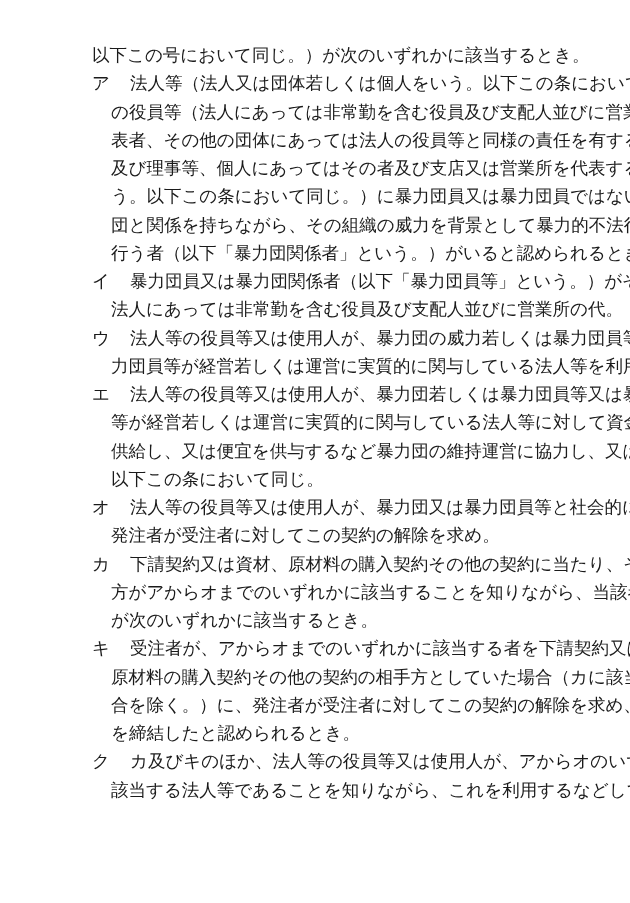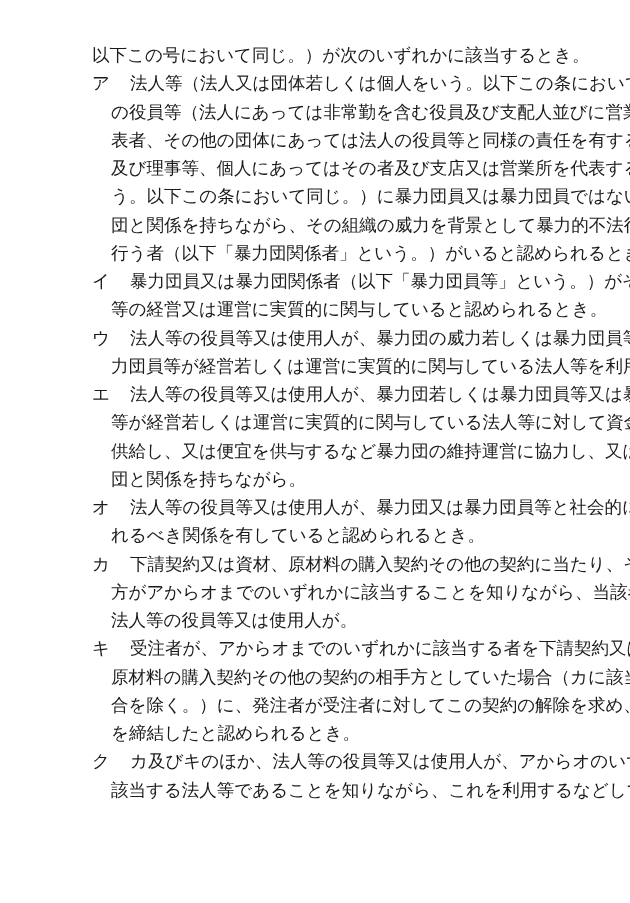"等の経営又は運営に実質的に関与していると認められるとき。" span.item-cont { text: 等の経営又は運営に実質的に関与していると認められるとき -> 法人にあっては非常勤を含む役員及び支配人並びに営業所の代 }
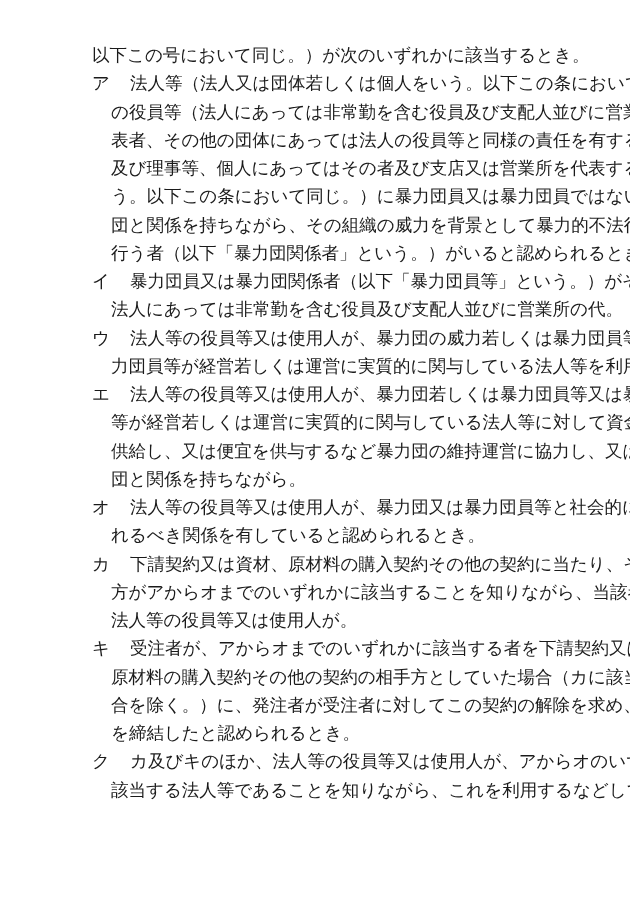"団と関係を持ちながら。" span.item-cont { text: 団と関係を持ちながら -> 以下この条において同じ }
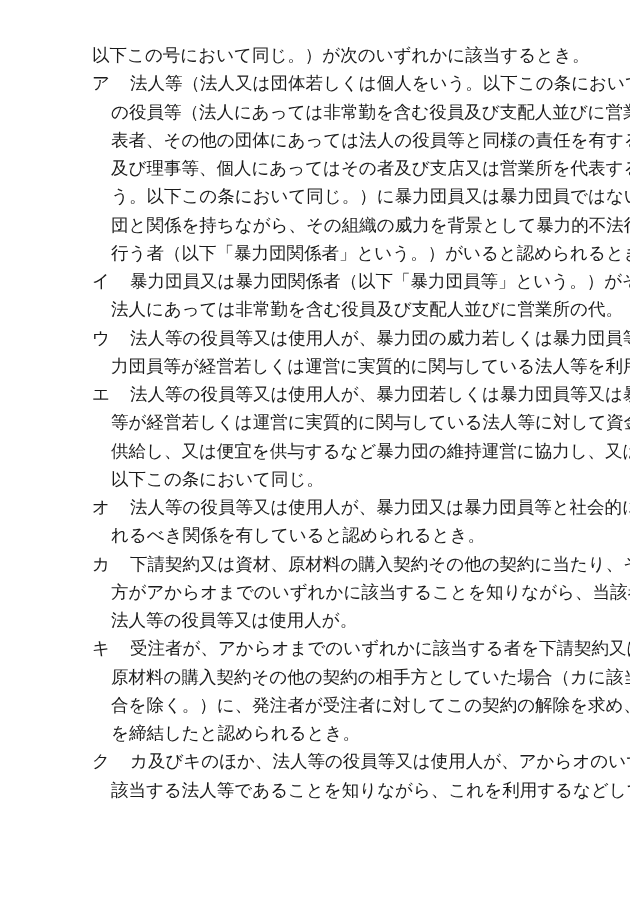"れるべき関係を有していると認められるとき。" span.item-cont { text: れるべき関係を有していると認められるとき -> 発注者が受注者に対してこの契約の解除を求め }
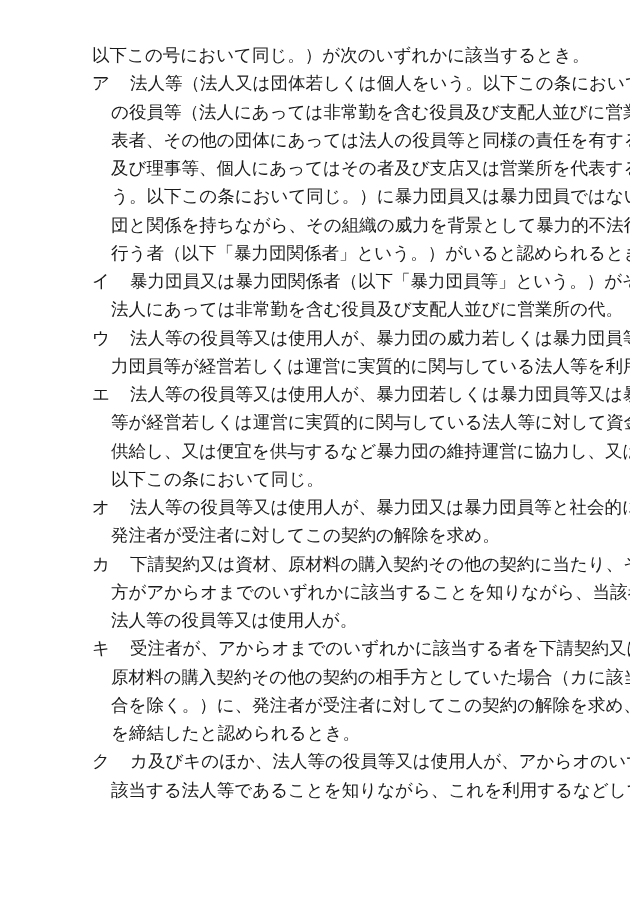"法人等の役員等又は使用人が。" span.item-cont { text: 法人等の役員等又は使用人が -> が次のいずれかに該当するとき }
